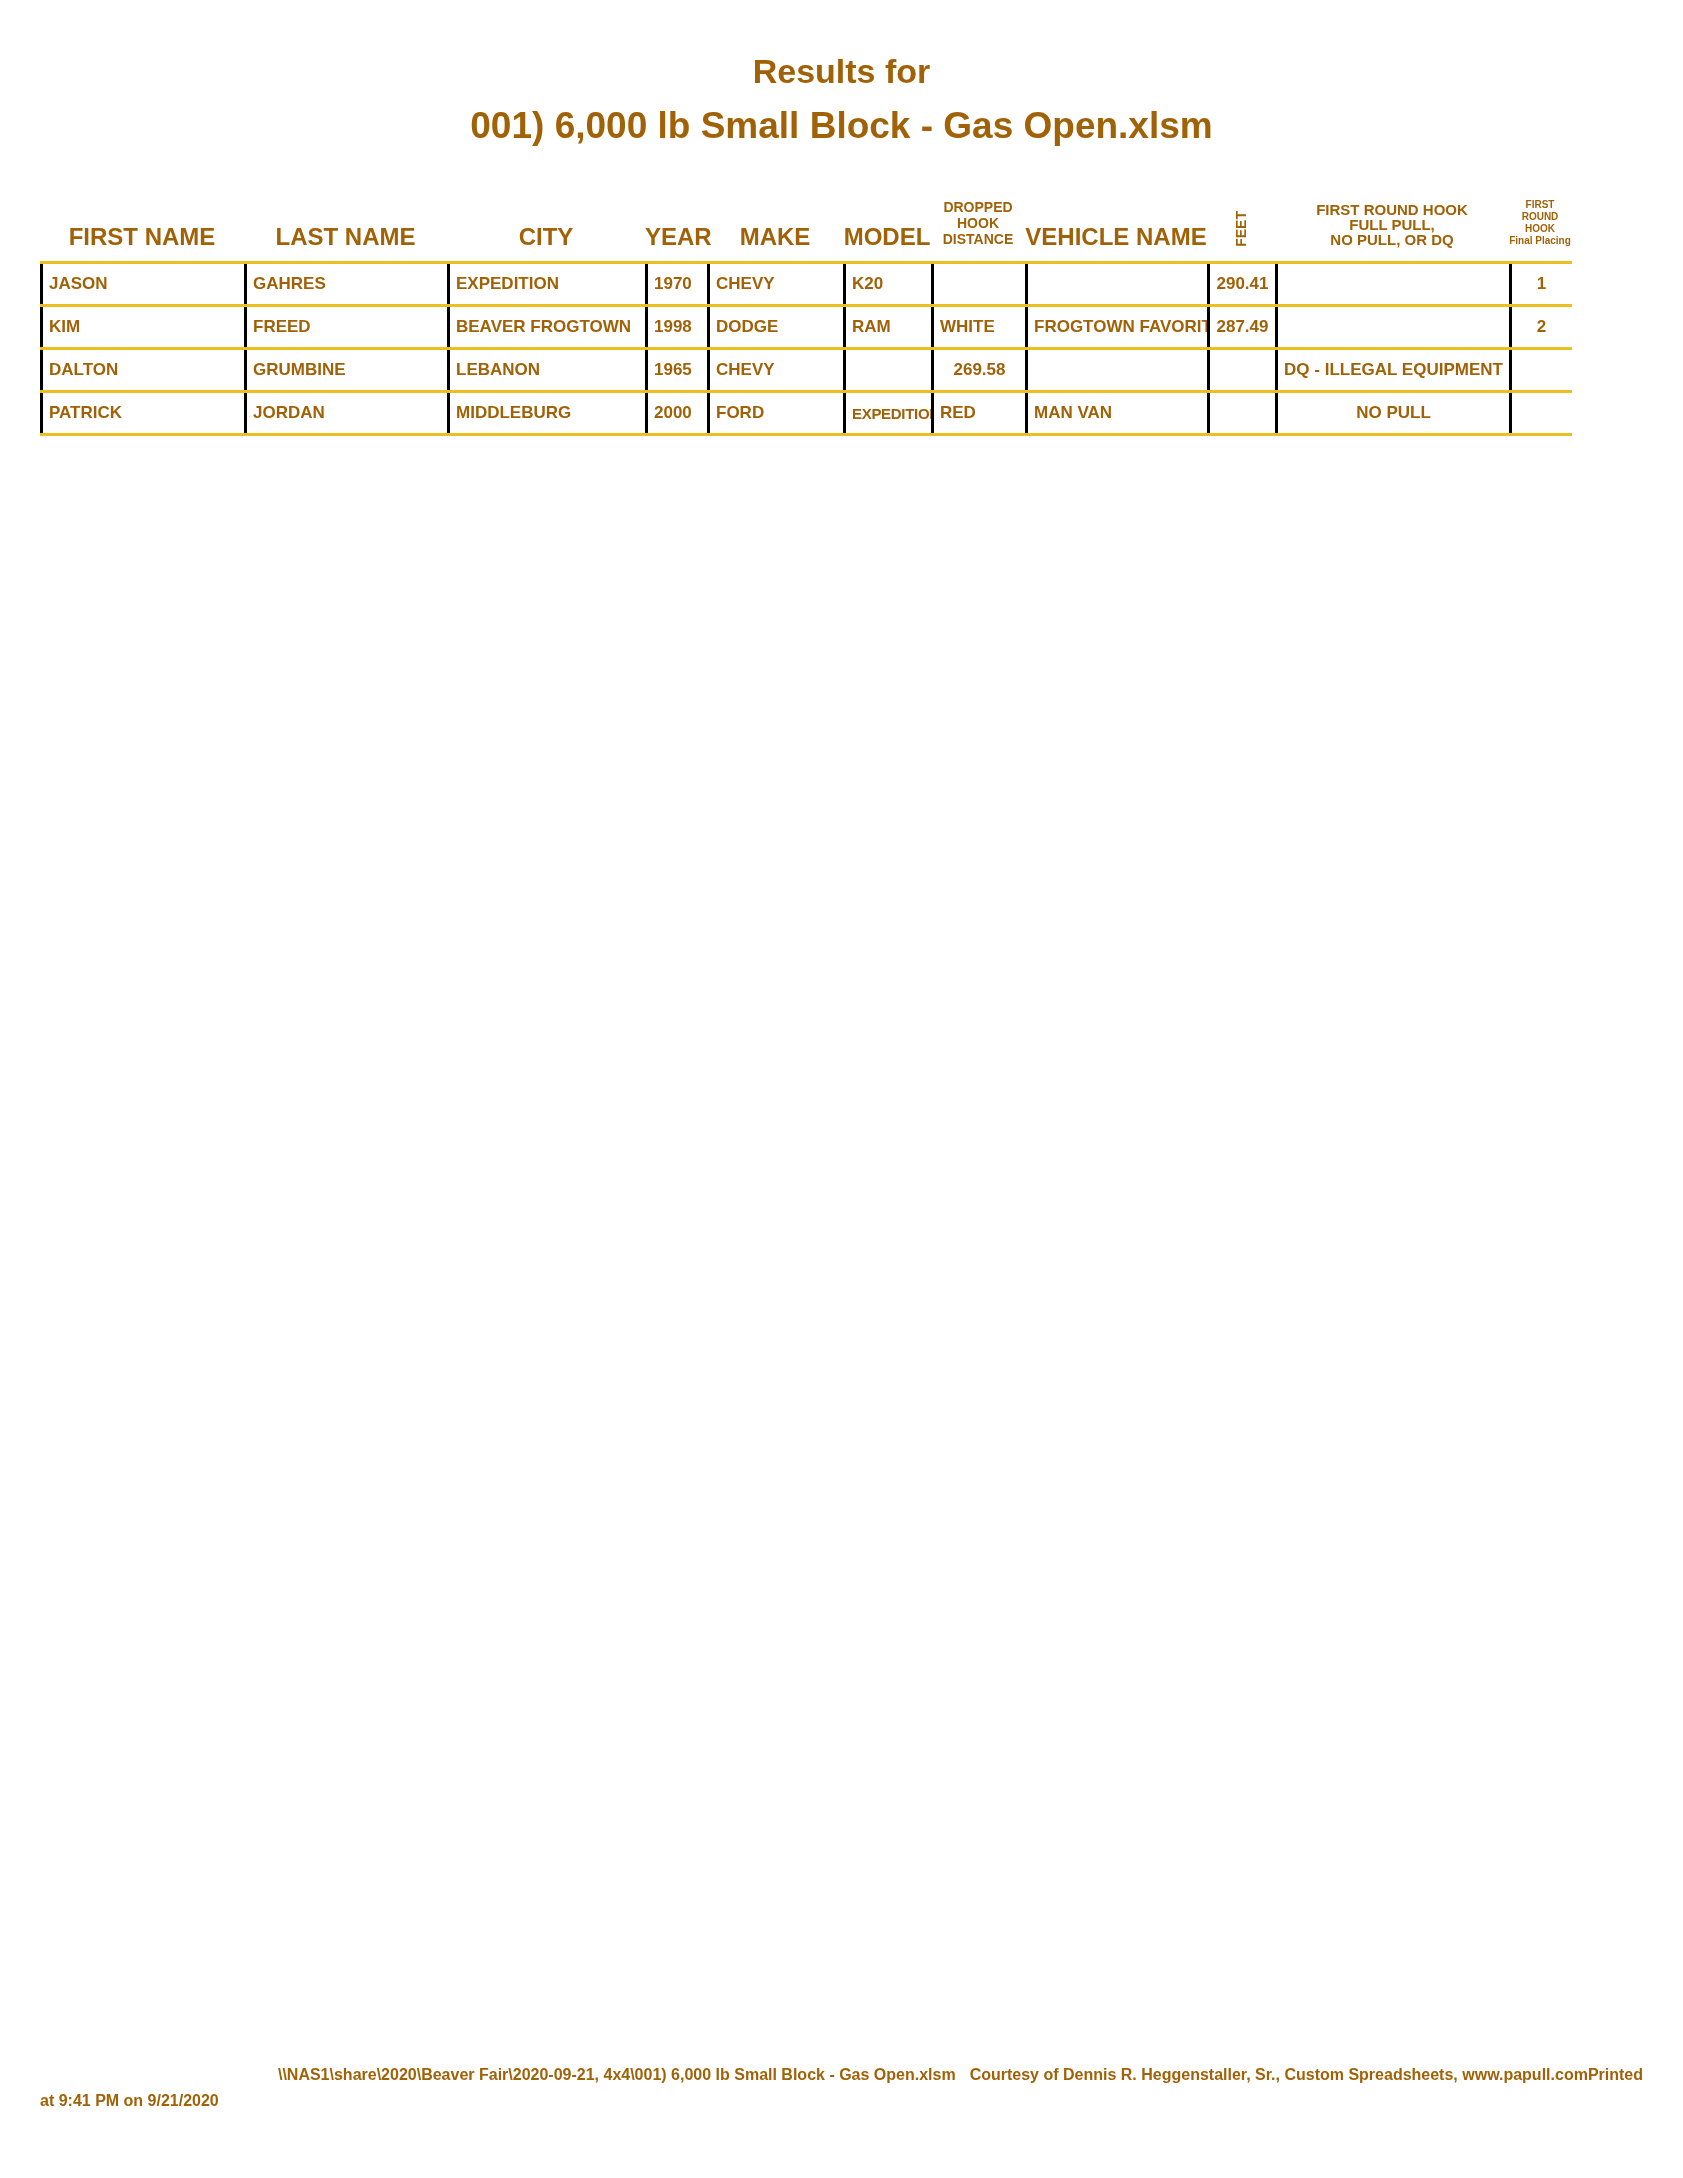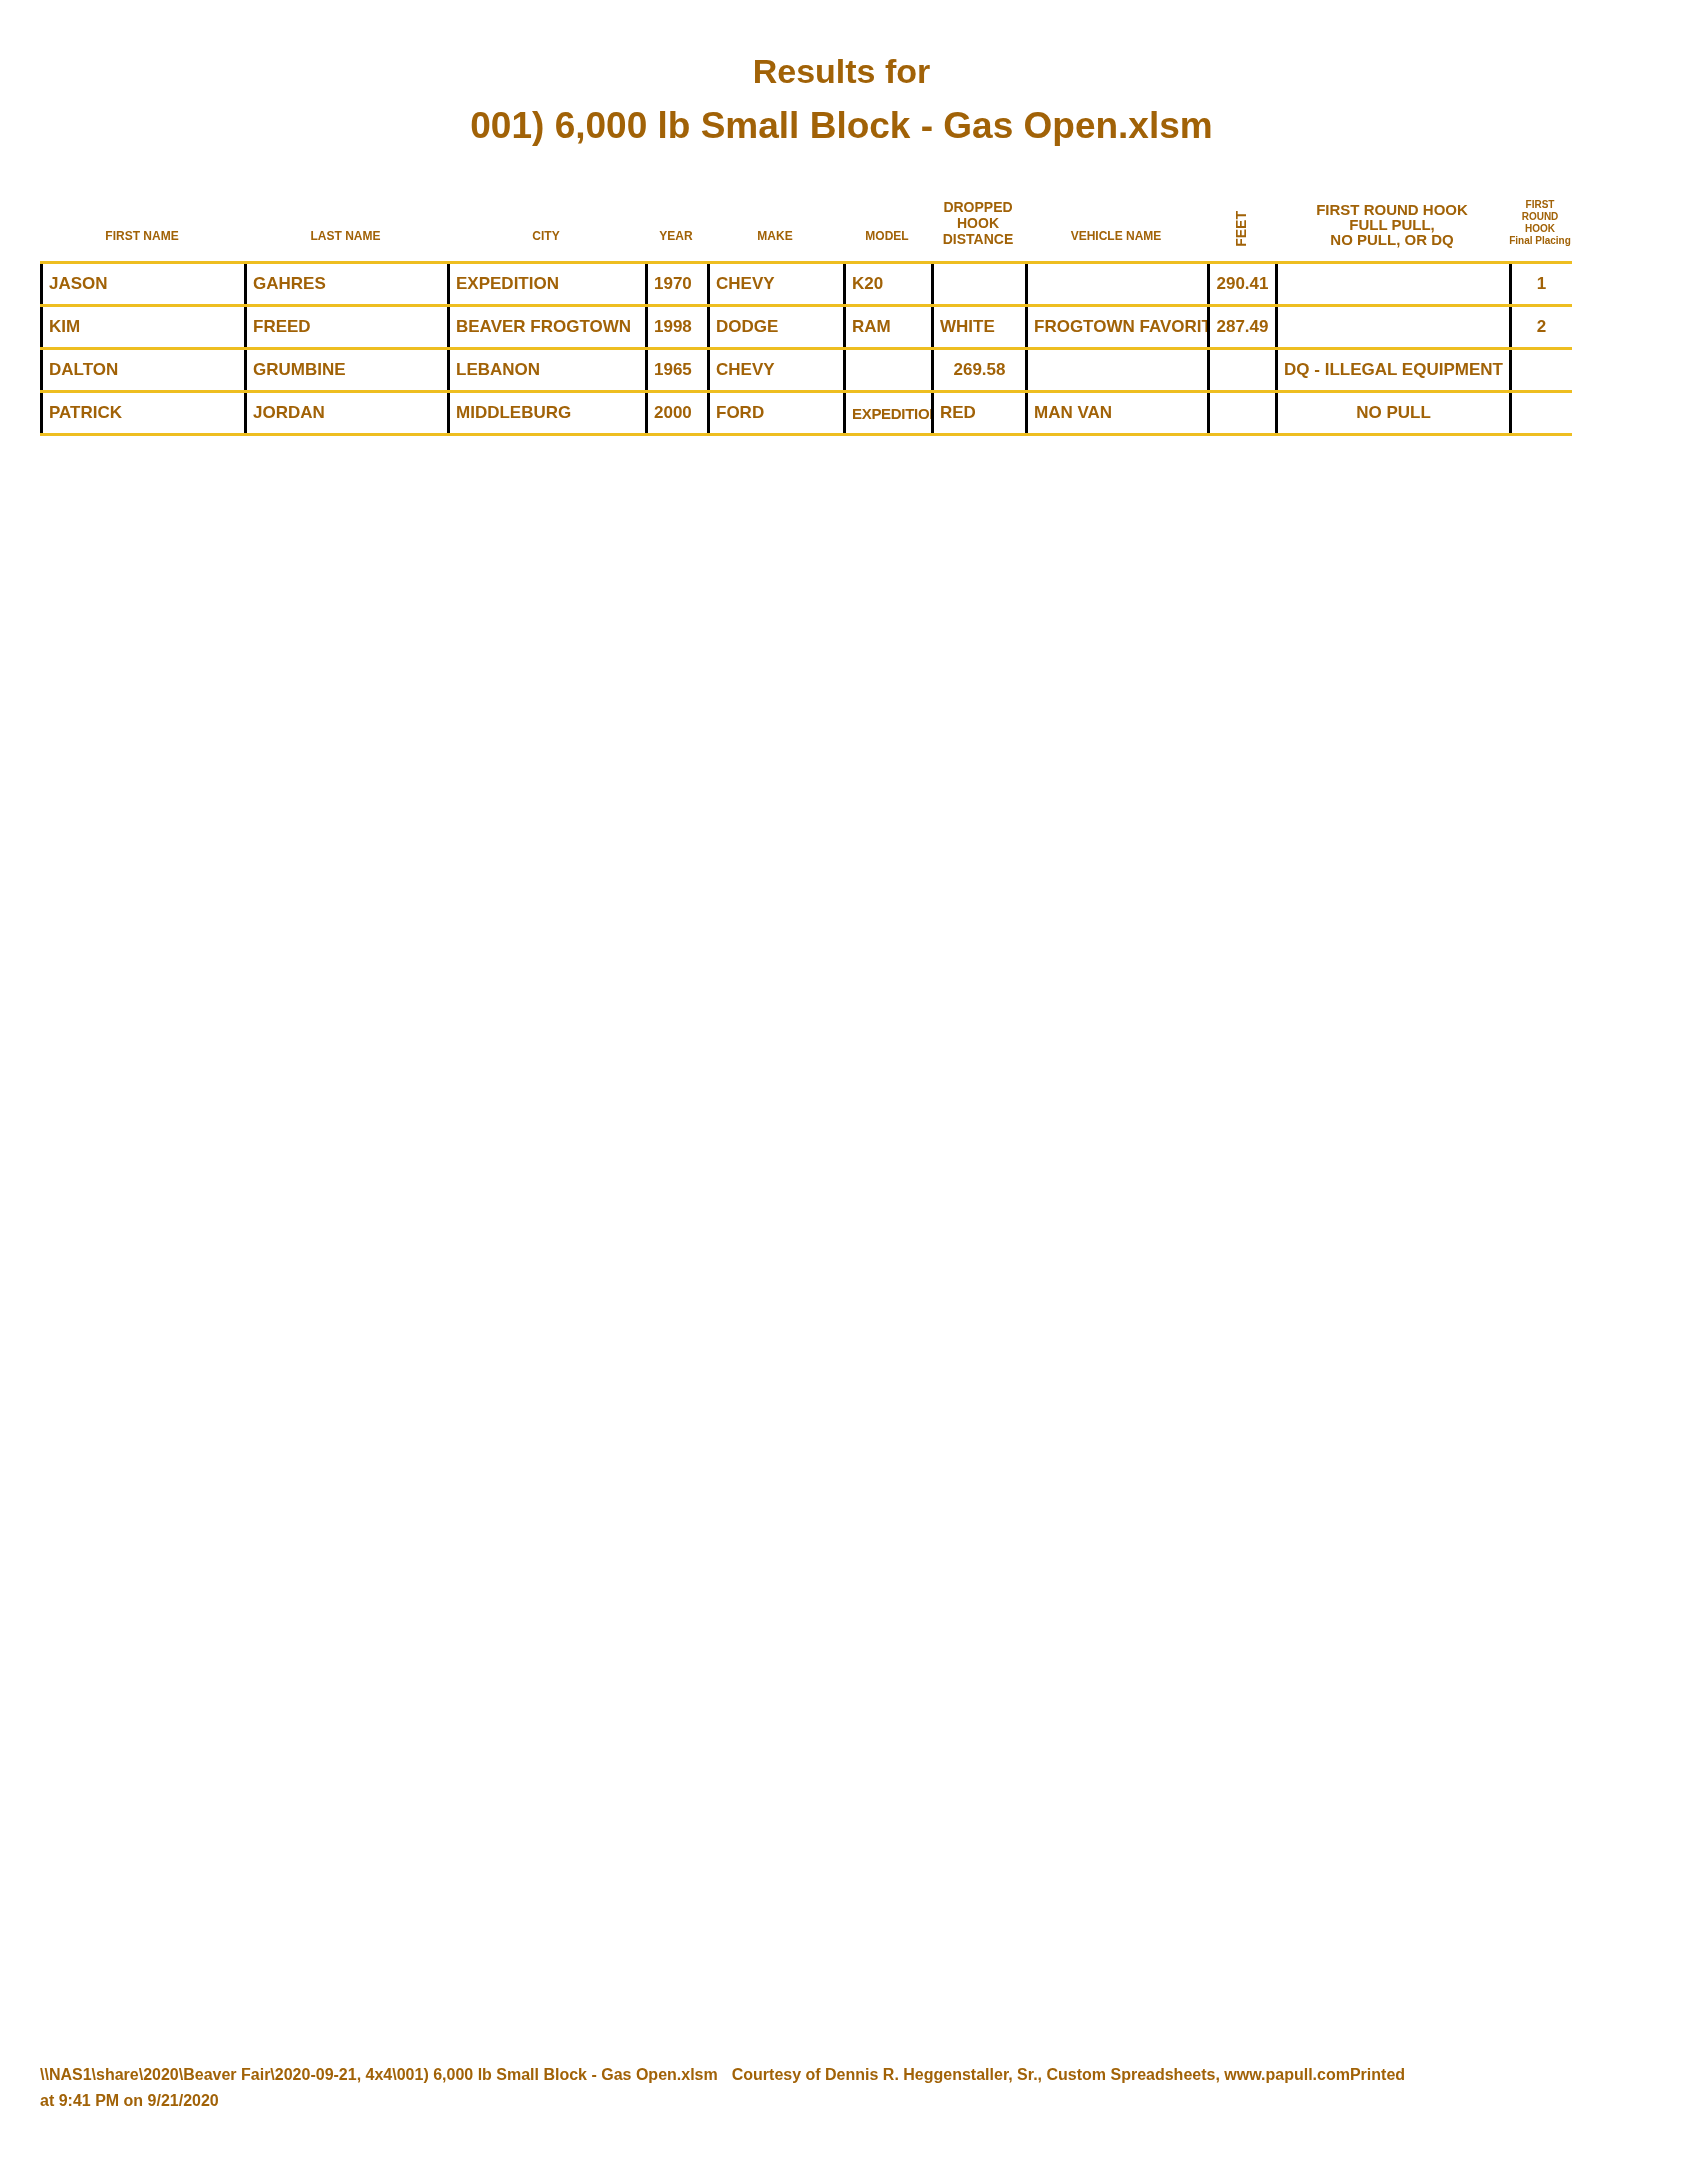"FIRST NAME" .hcell { font-size: 12px -> 24px }
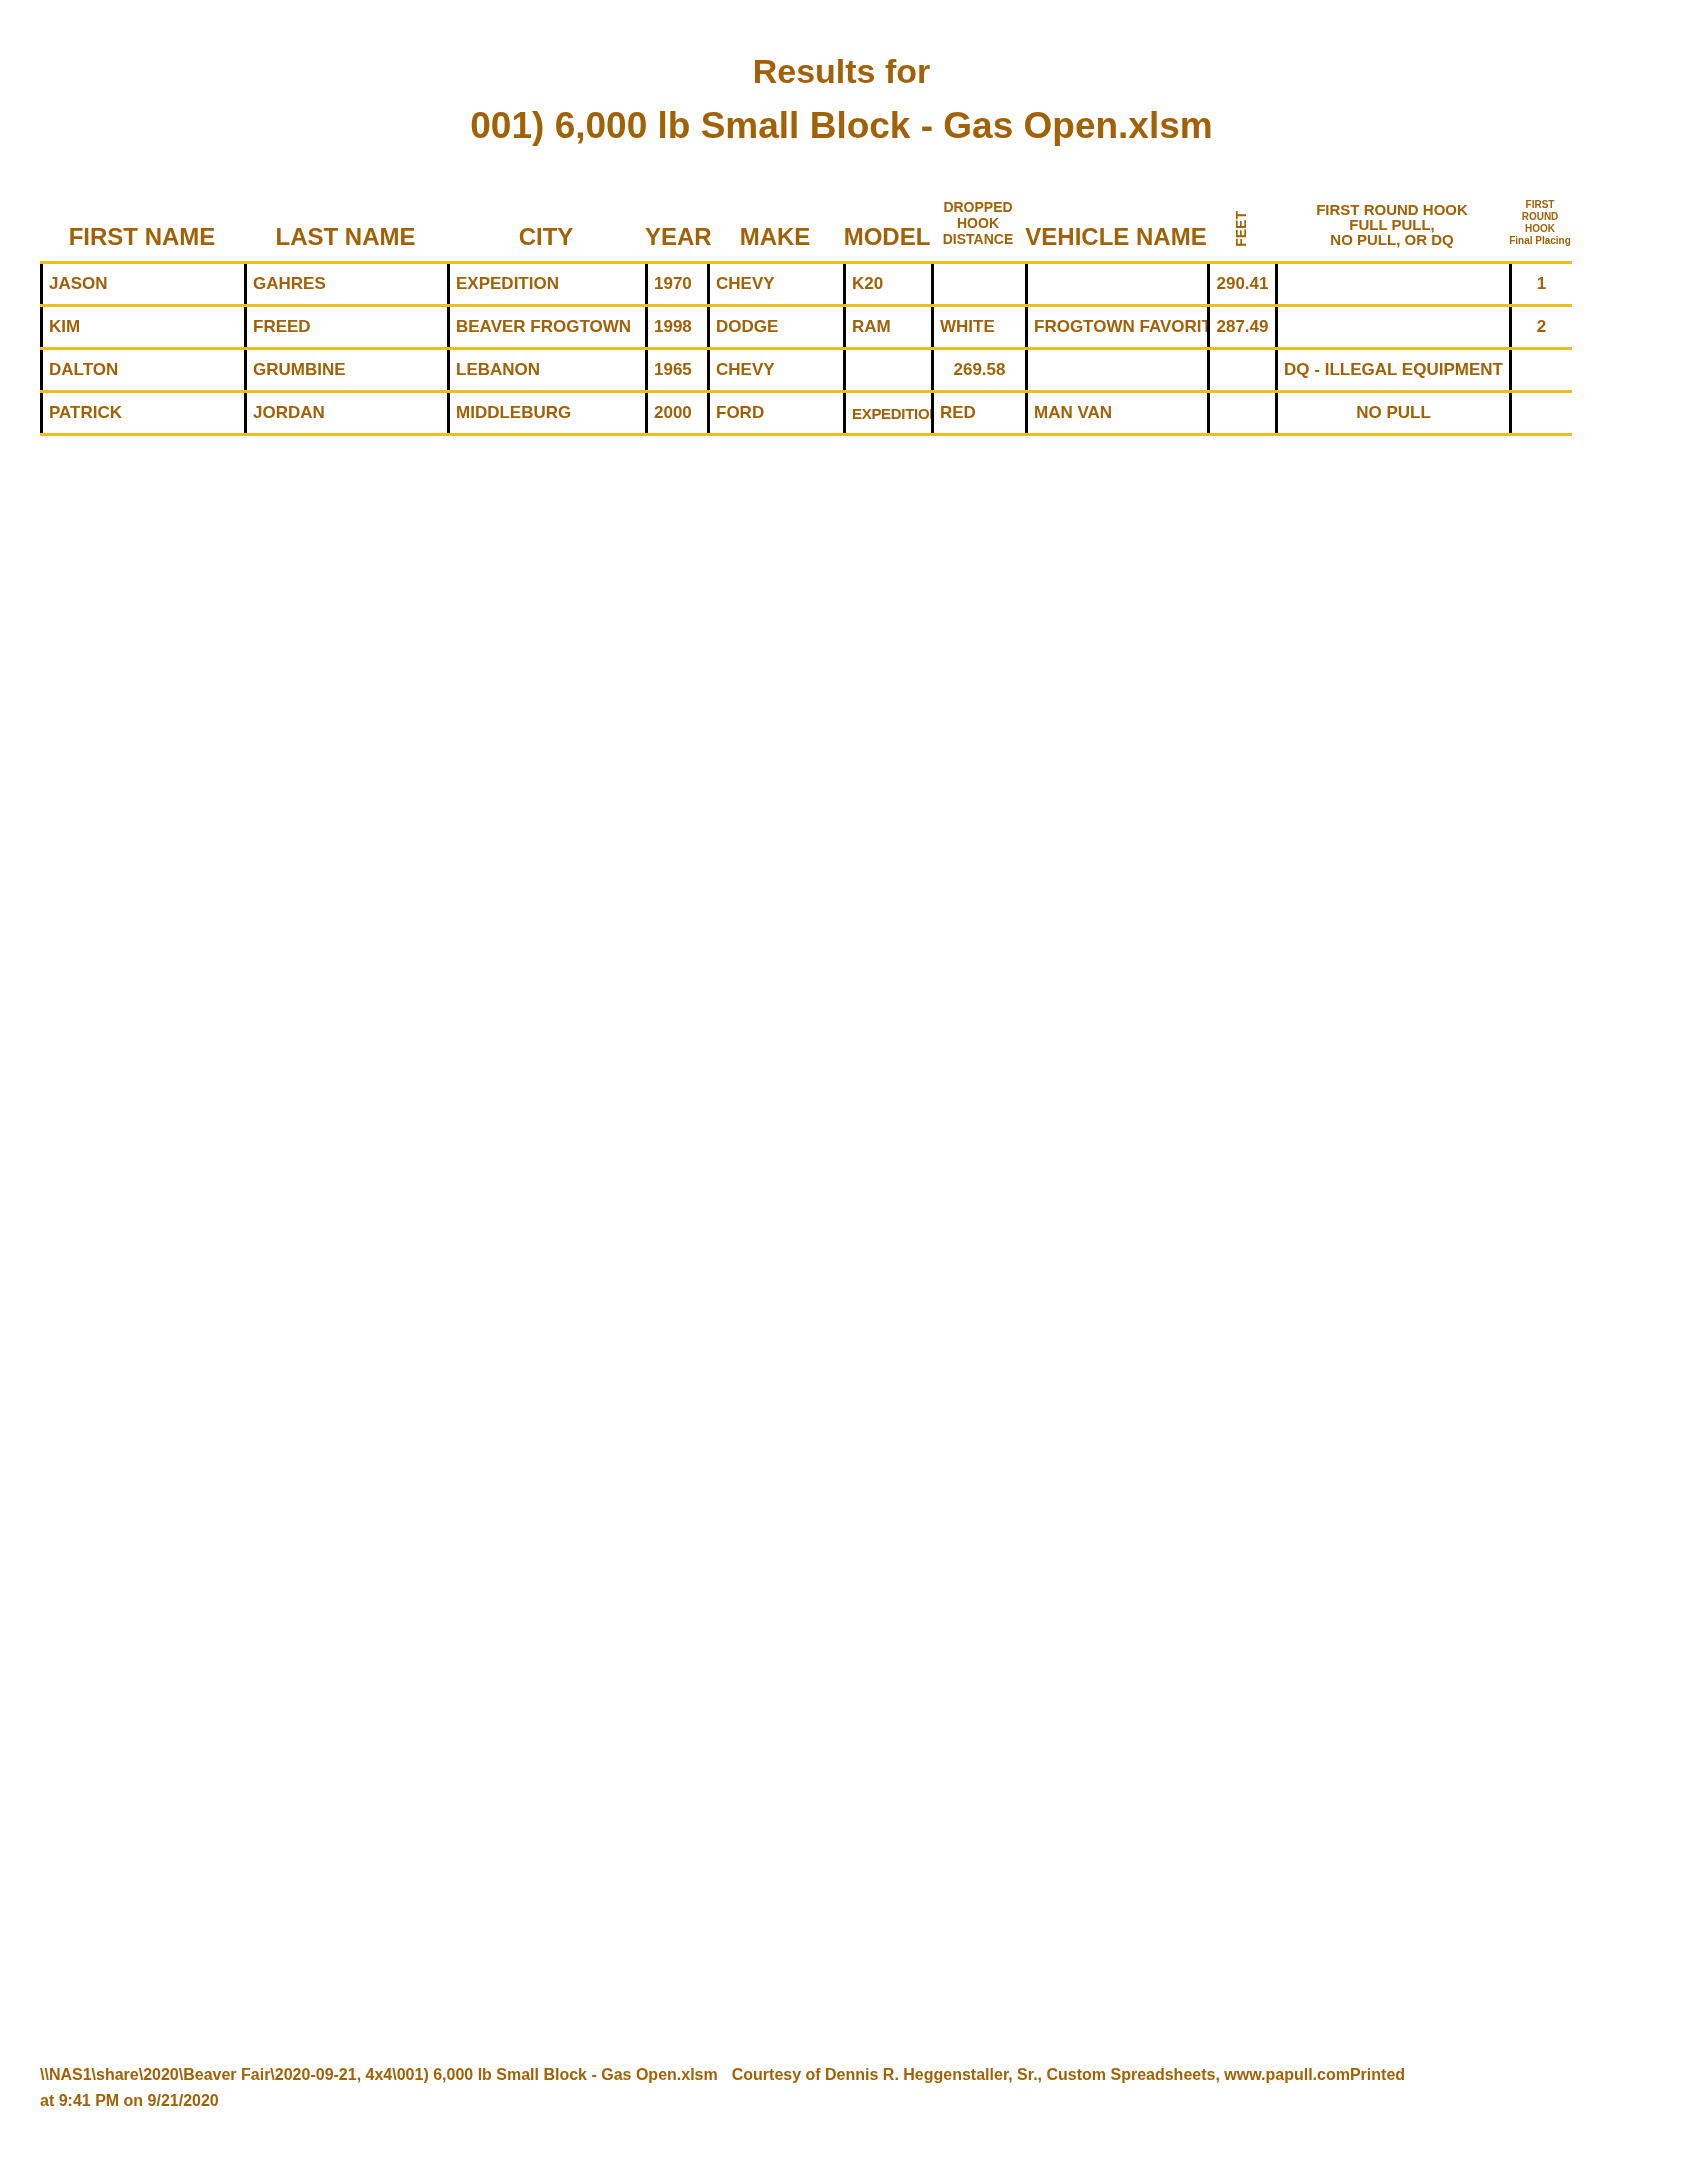"\\NAS1\share\2020\Beaver" .footer-line1 { justify-content: flex-start -> flex-end }
